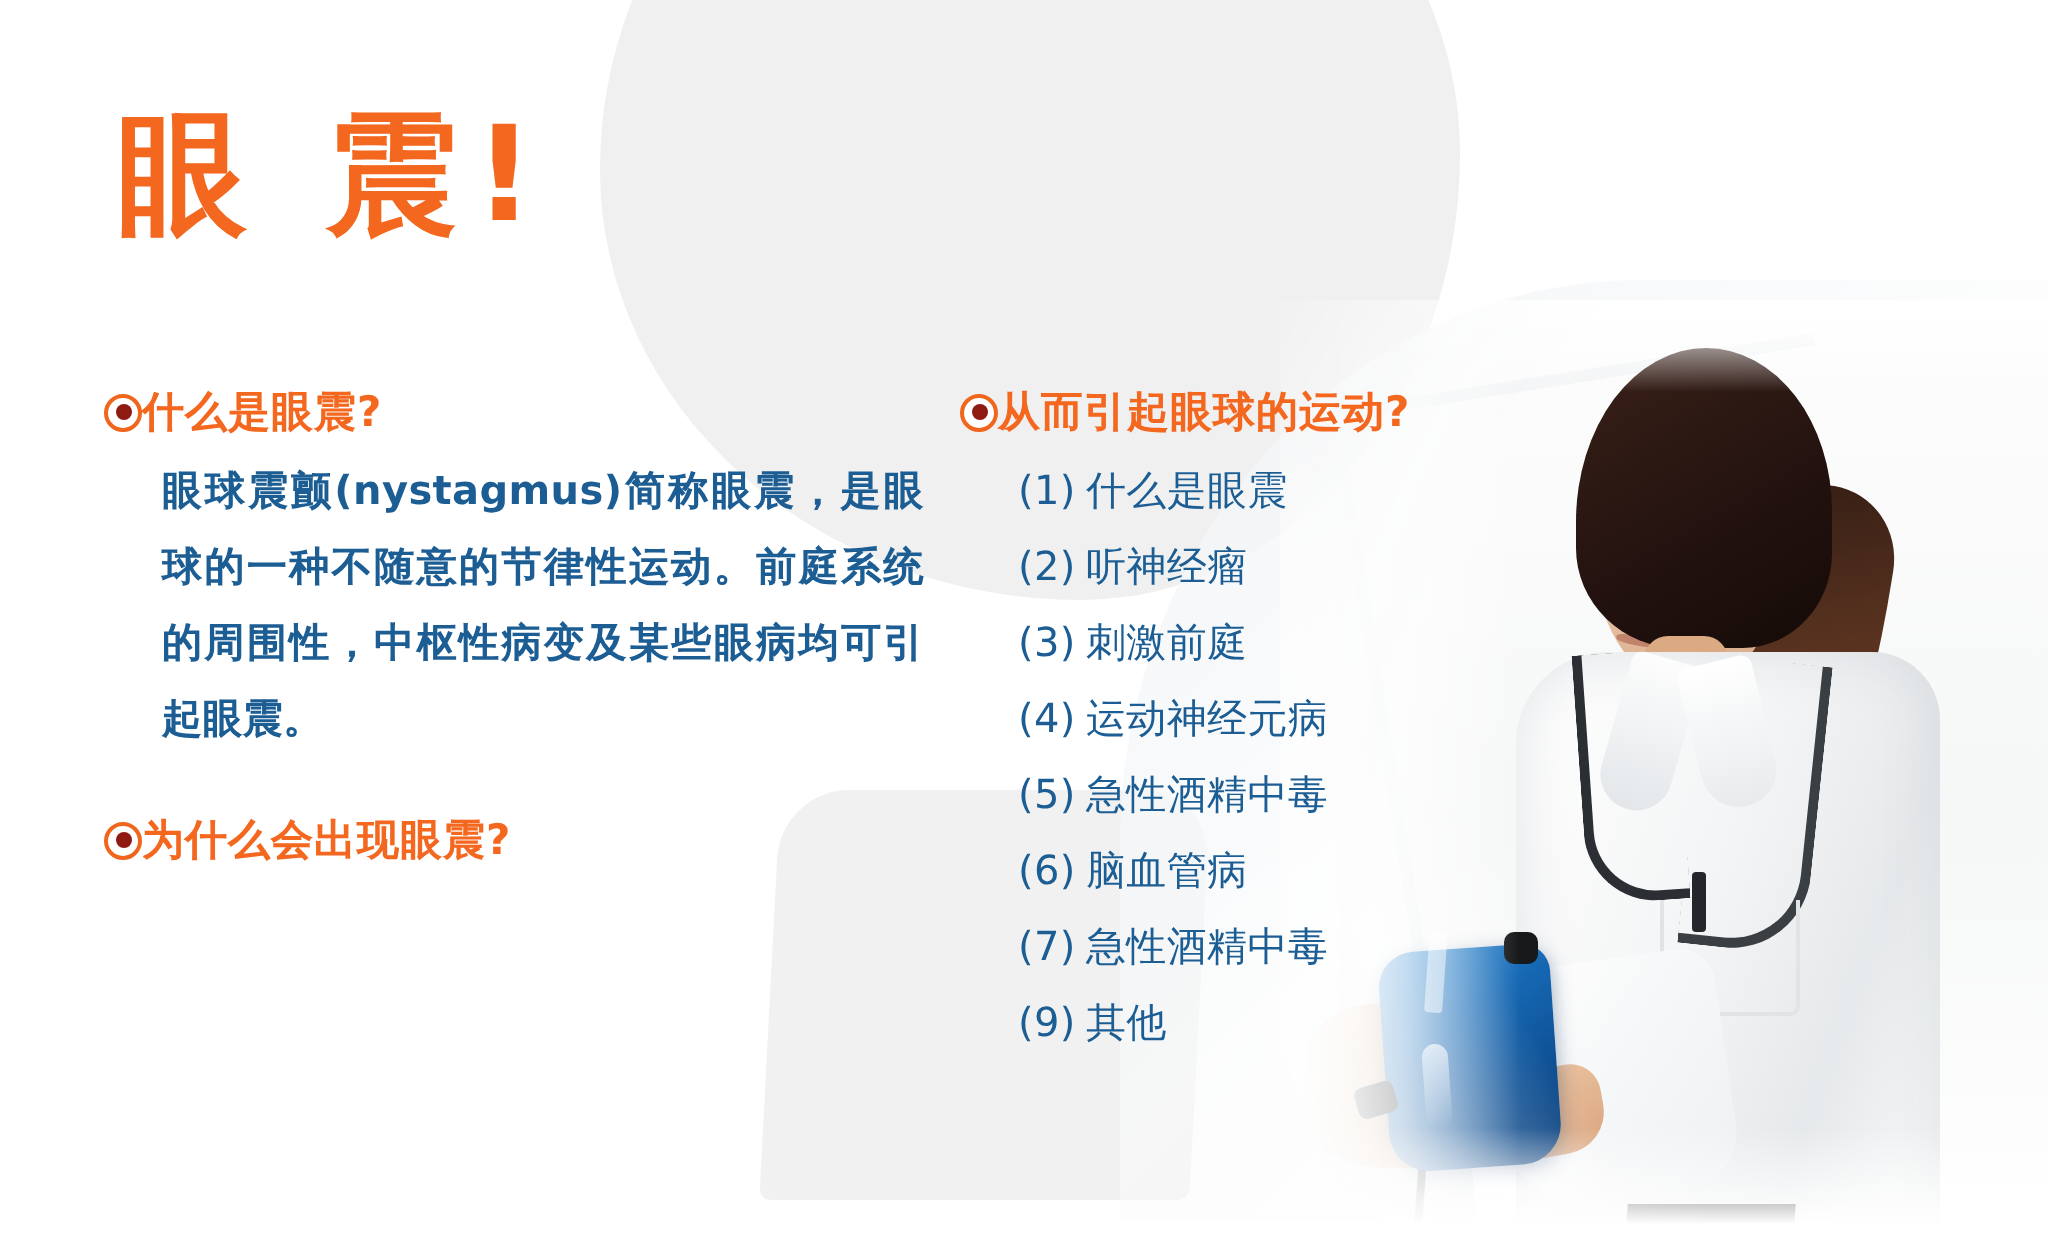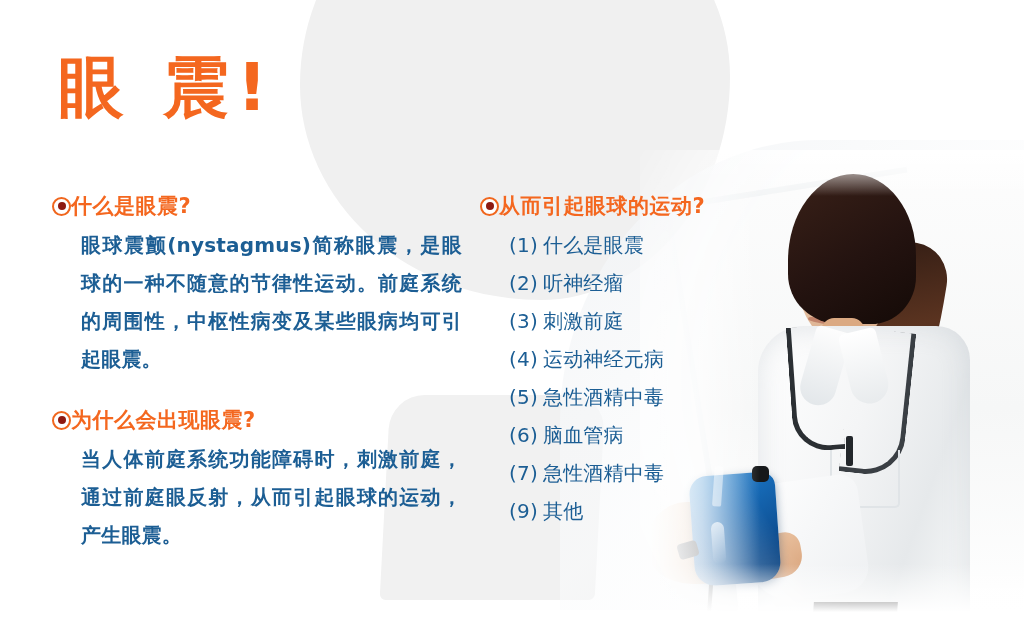"当人体前庭系统功能障碍时，刺激前庭，通过前庭眼反射，从而引起眼球的运动，产生眼震" div.sec-body { html: <div>当人体前庭系统功能障碍时，刺激前庭，通过前庭眼反射，从而引起眼球的运动，产生眼震。</div> -> none }
